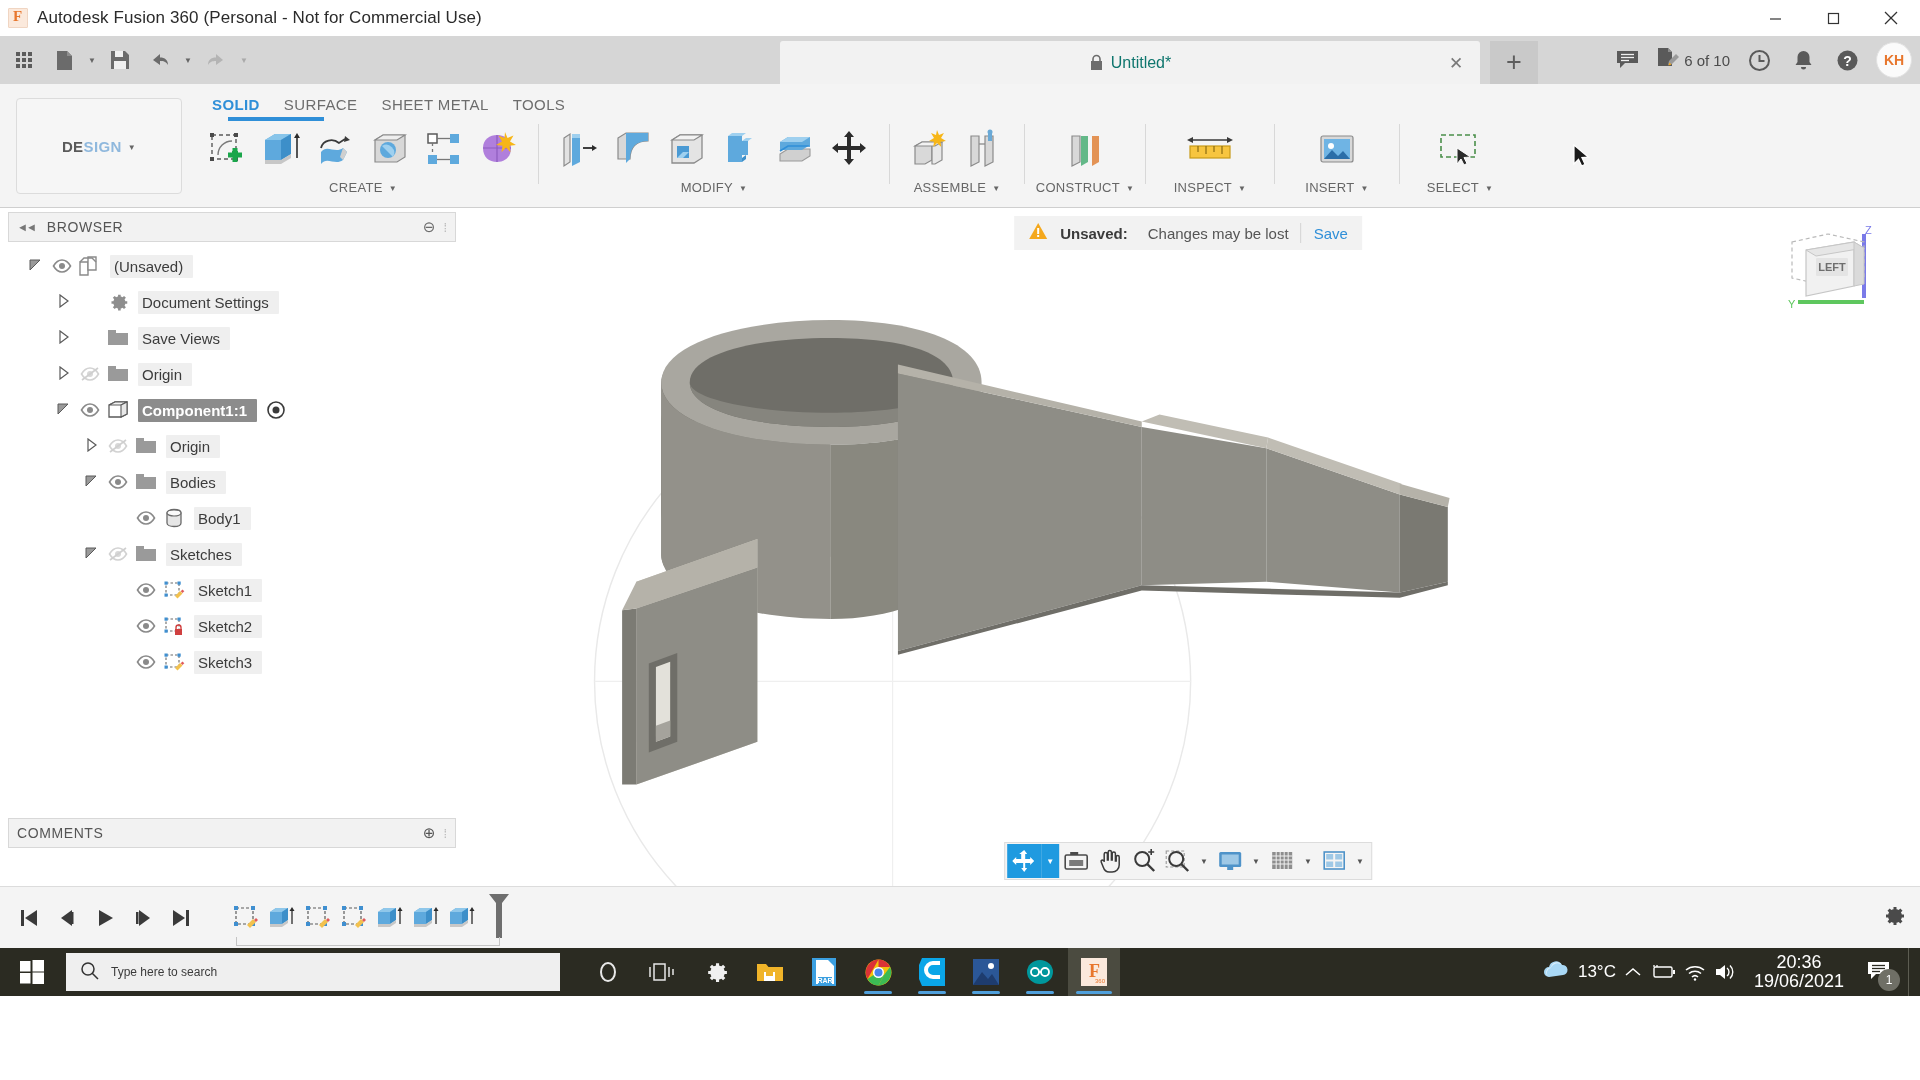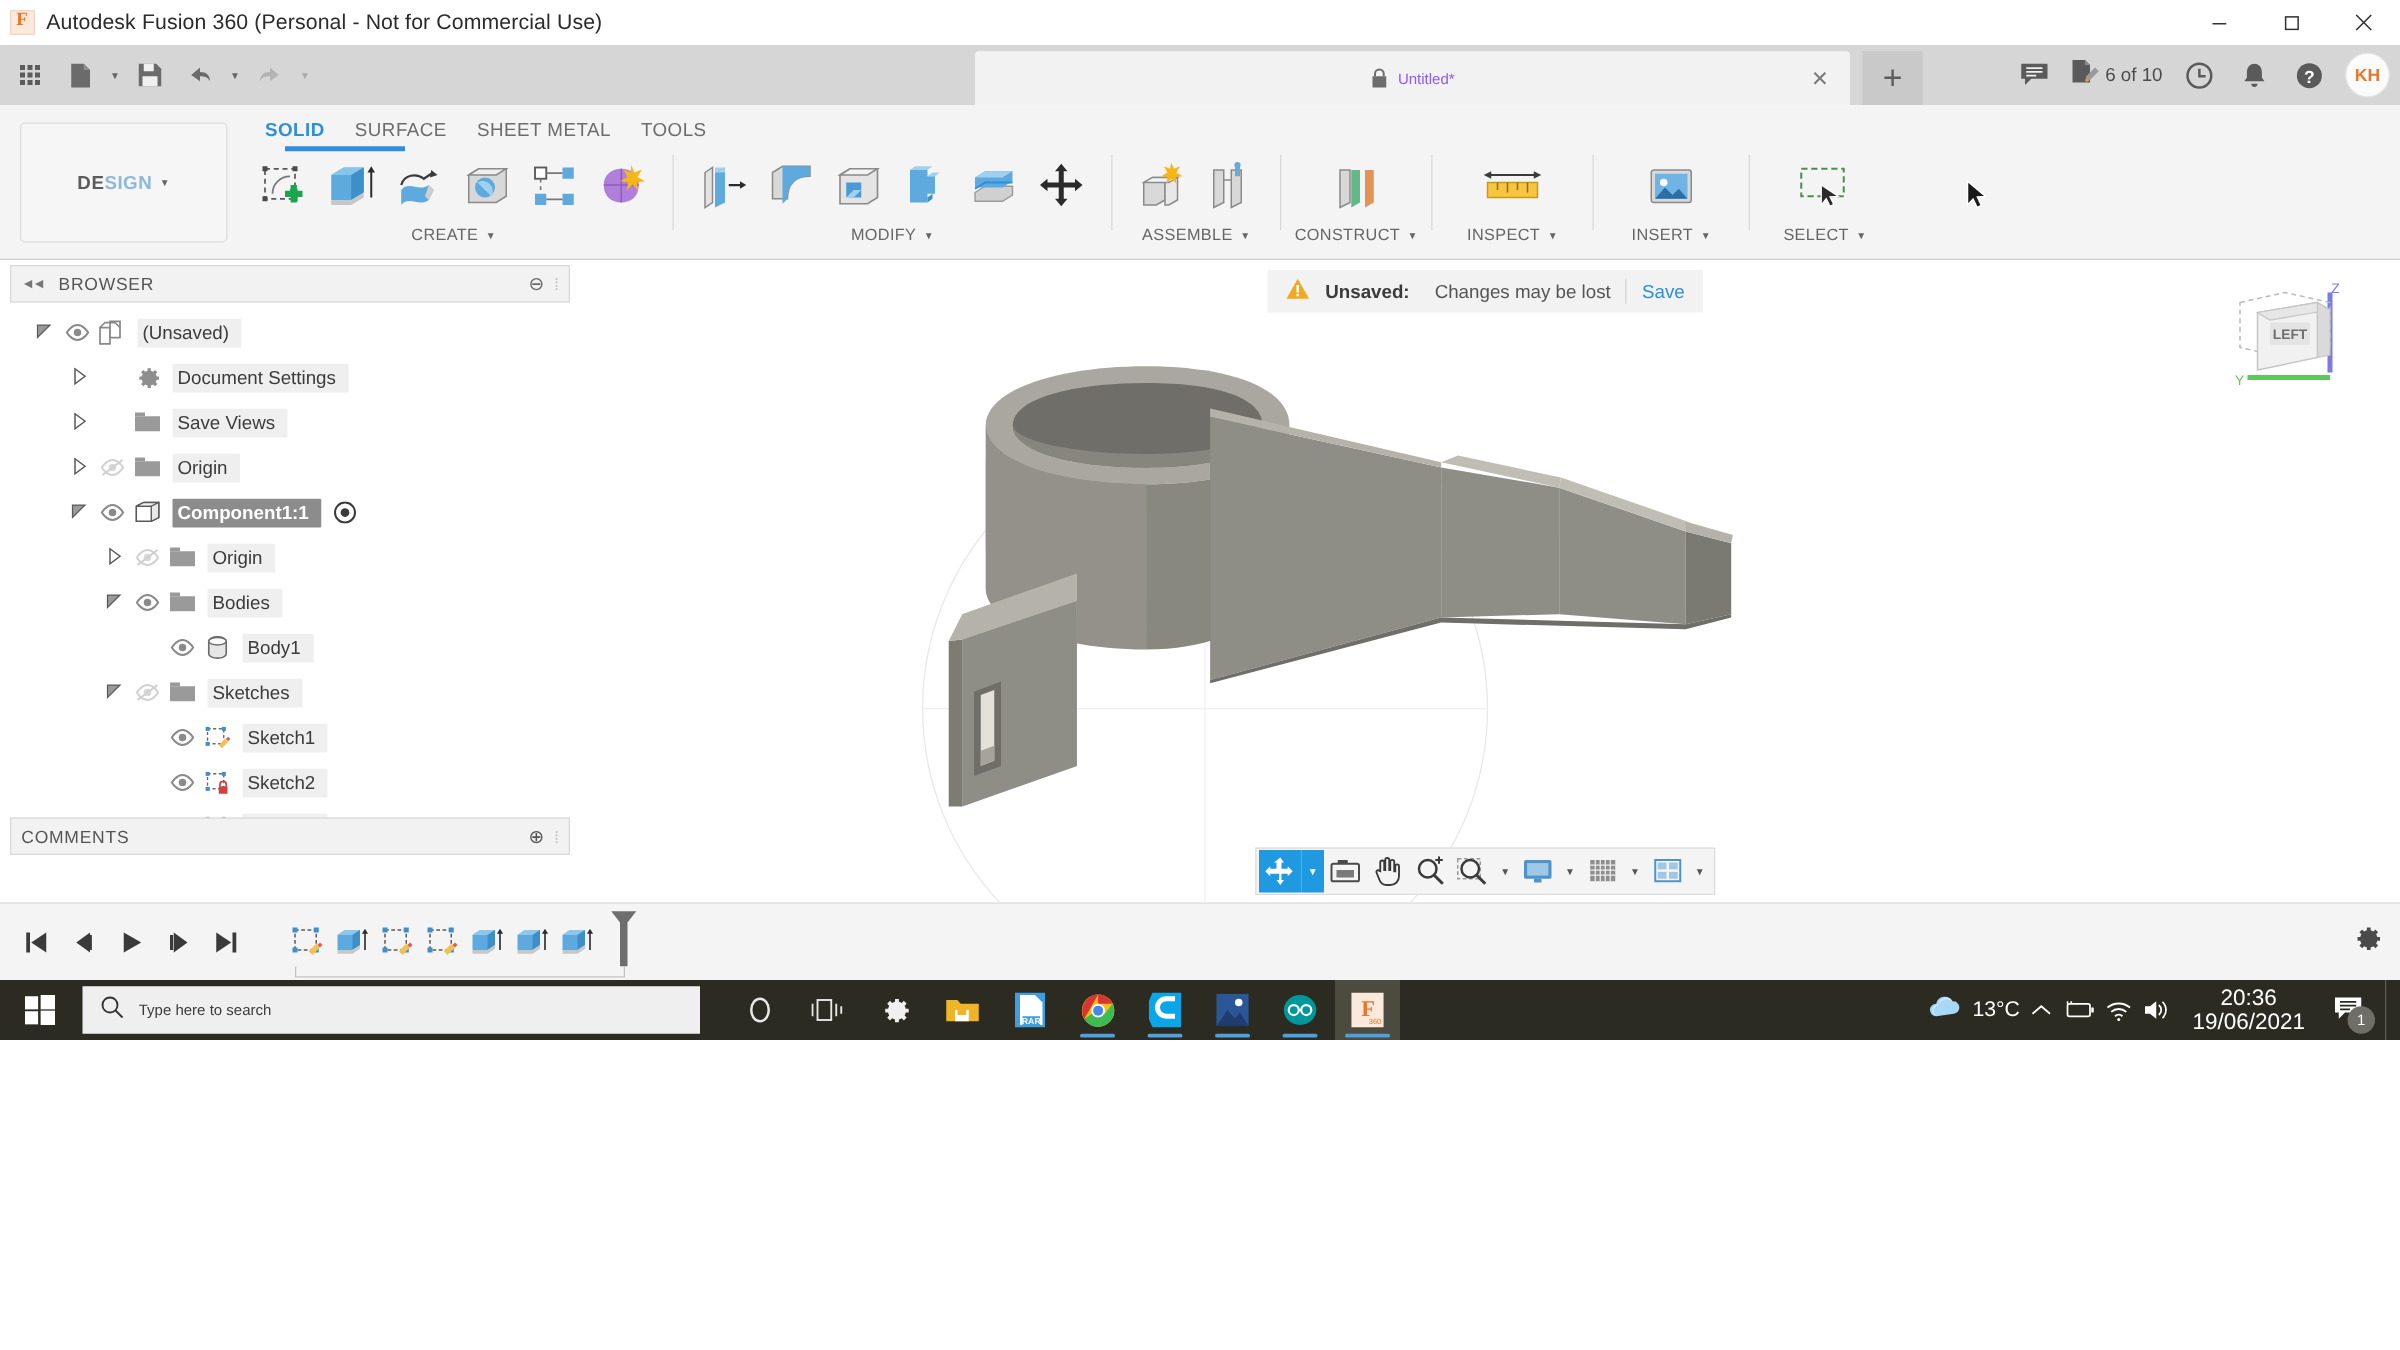"Autodesk Fusion 360 (Personal -" .app { height: 832px -> 996px }
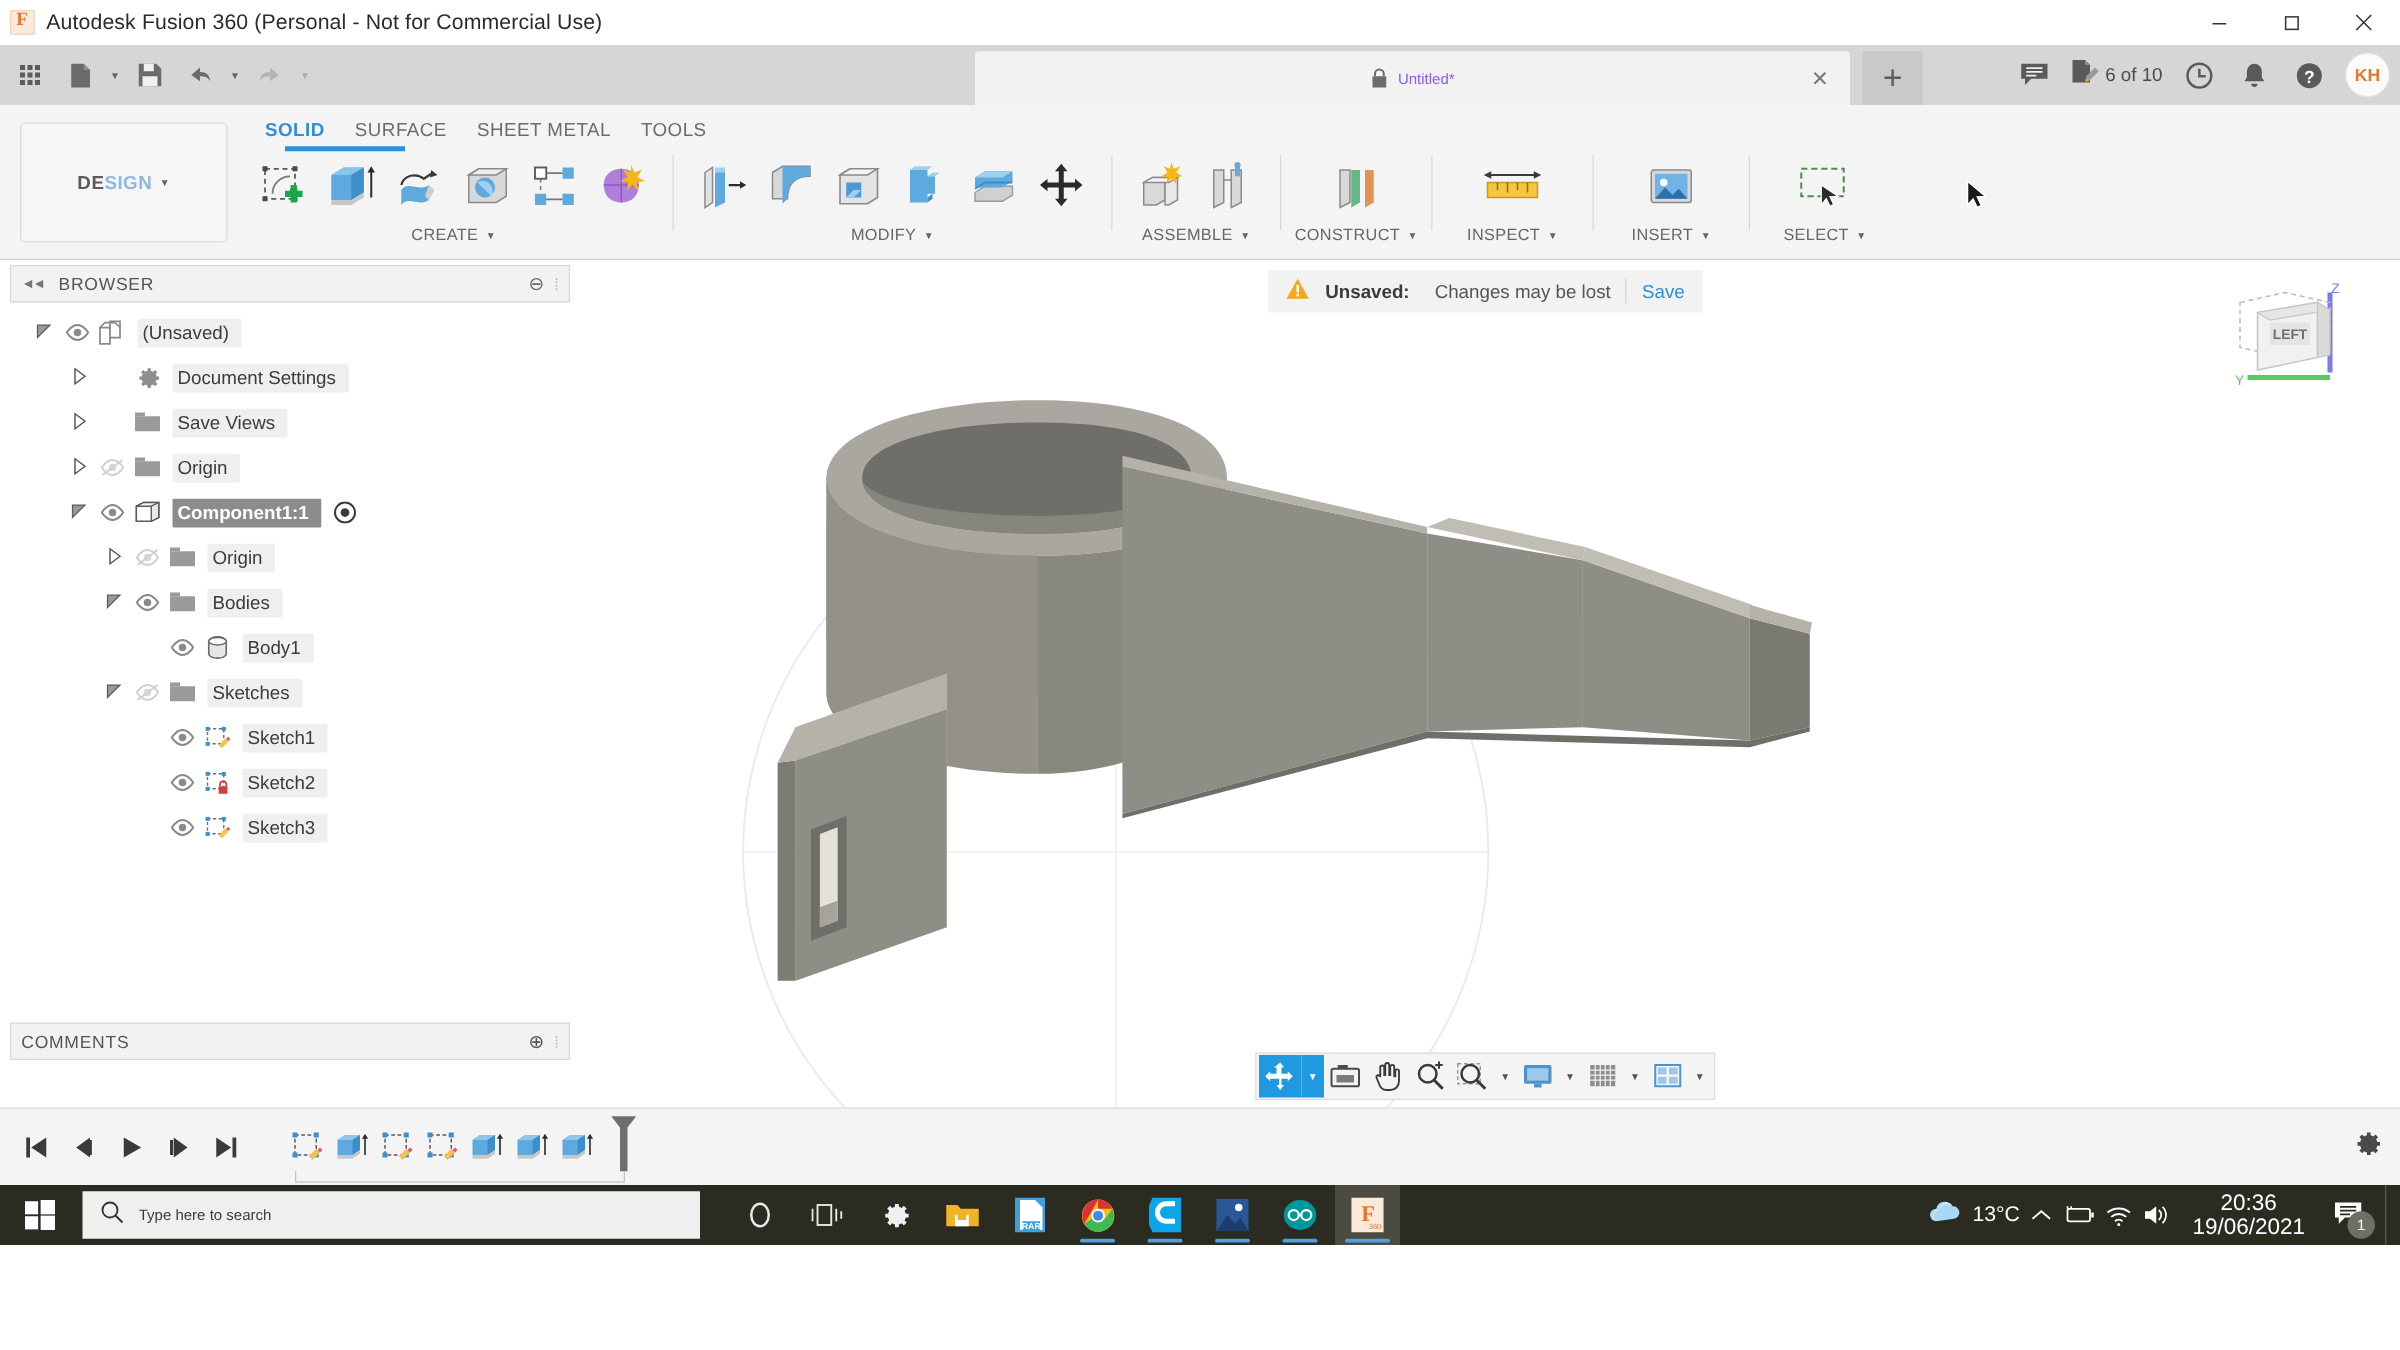"Untitled*" .doc-tab .name { color: #8b5cf6 -> #0f766e; font-size: 12px -> 16px }
